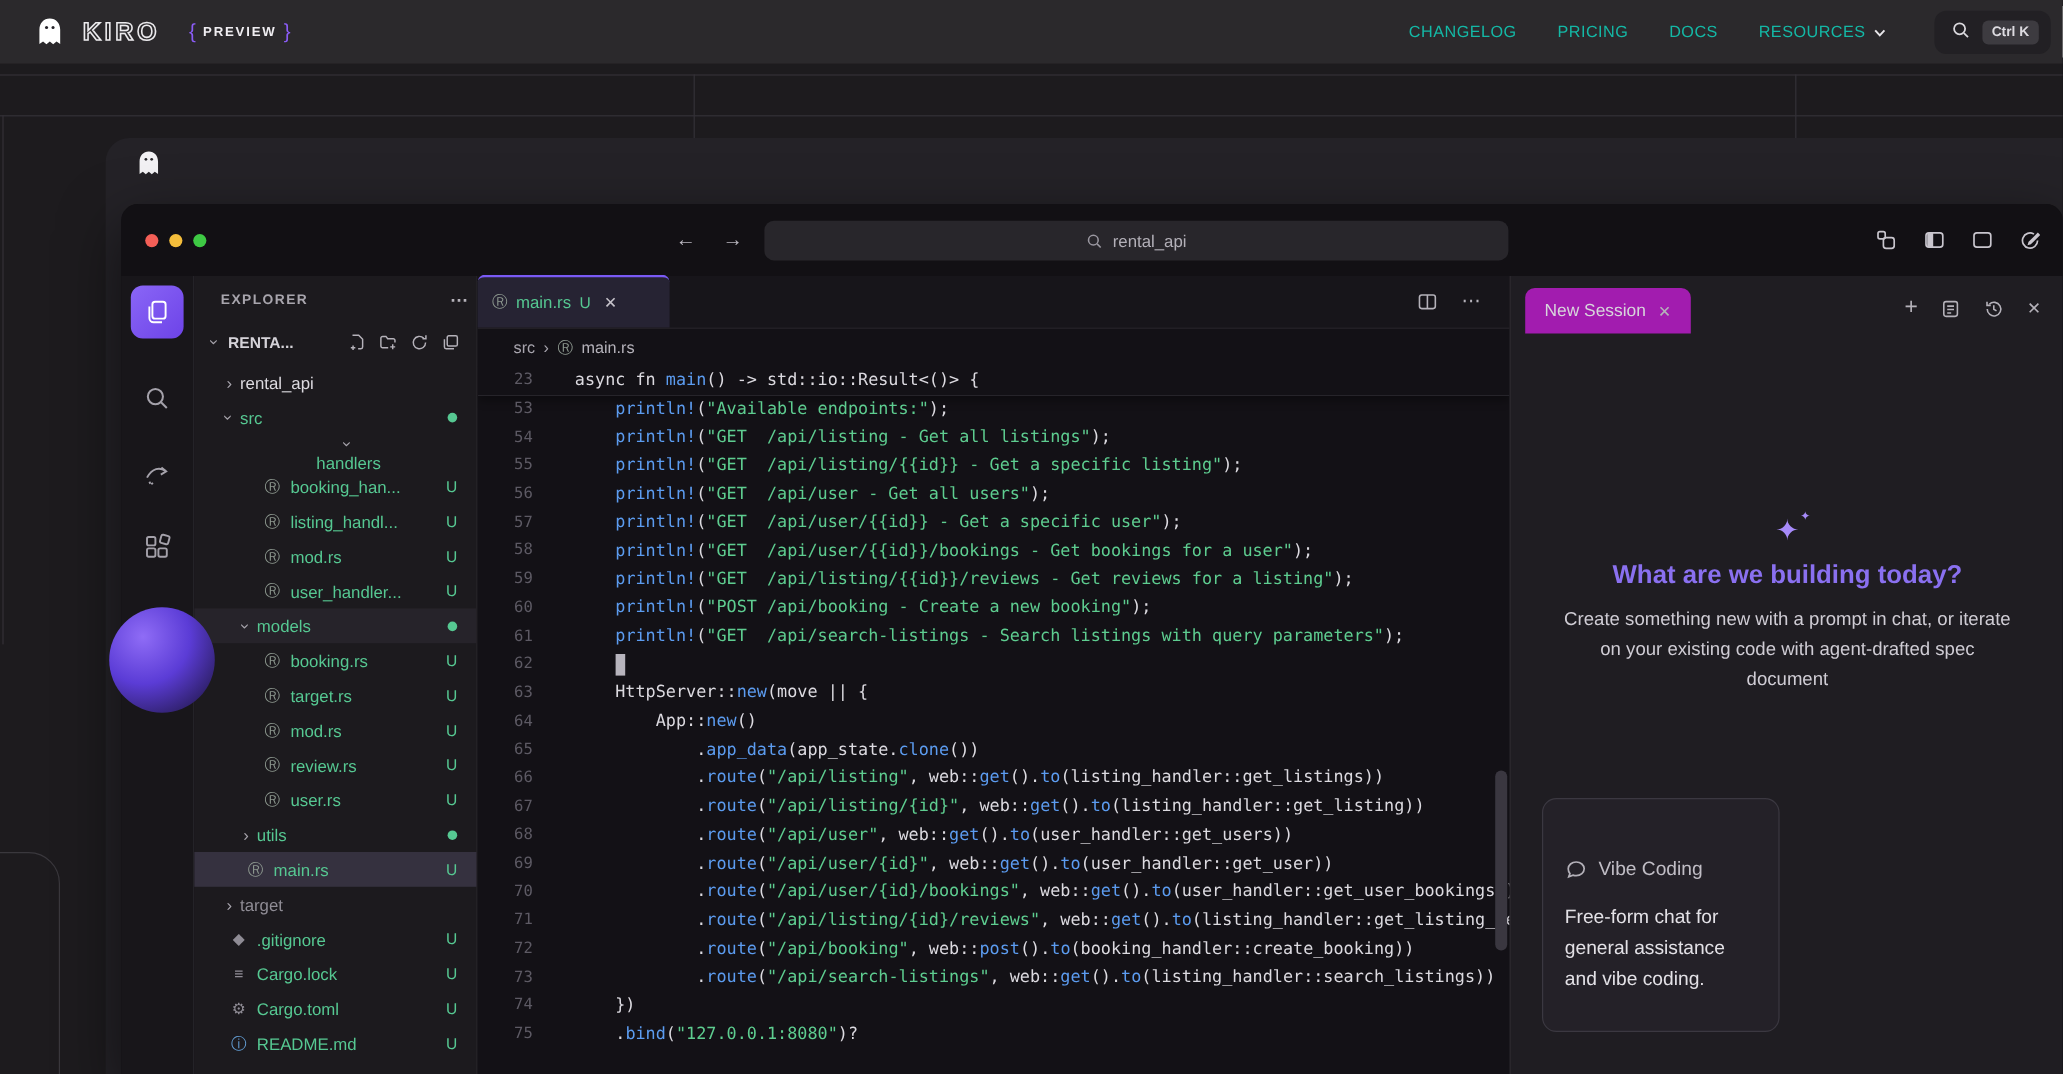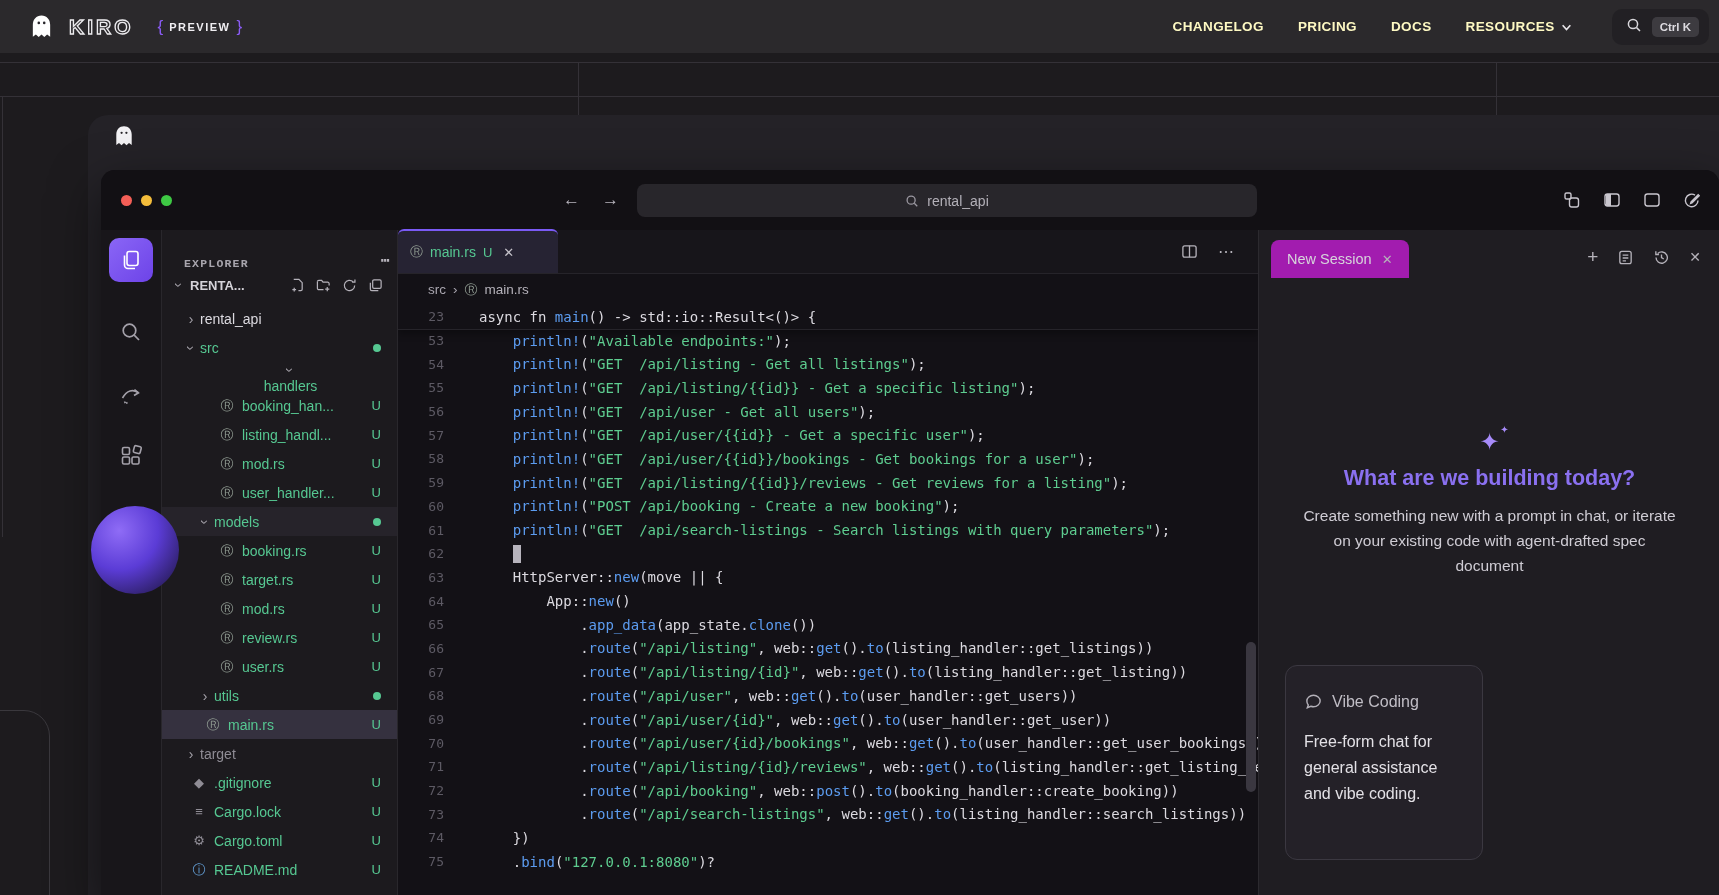"CHANGELOG" .nav-link { color: #fef9c3 -> #14b8a6; font-weight: 700 -> 400 }
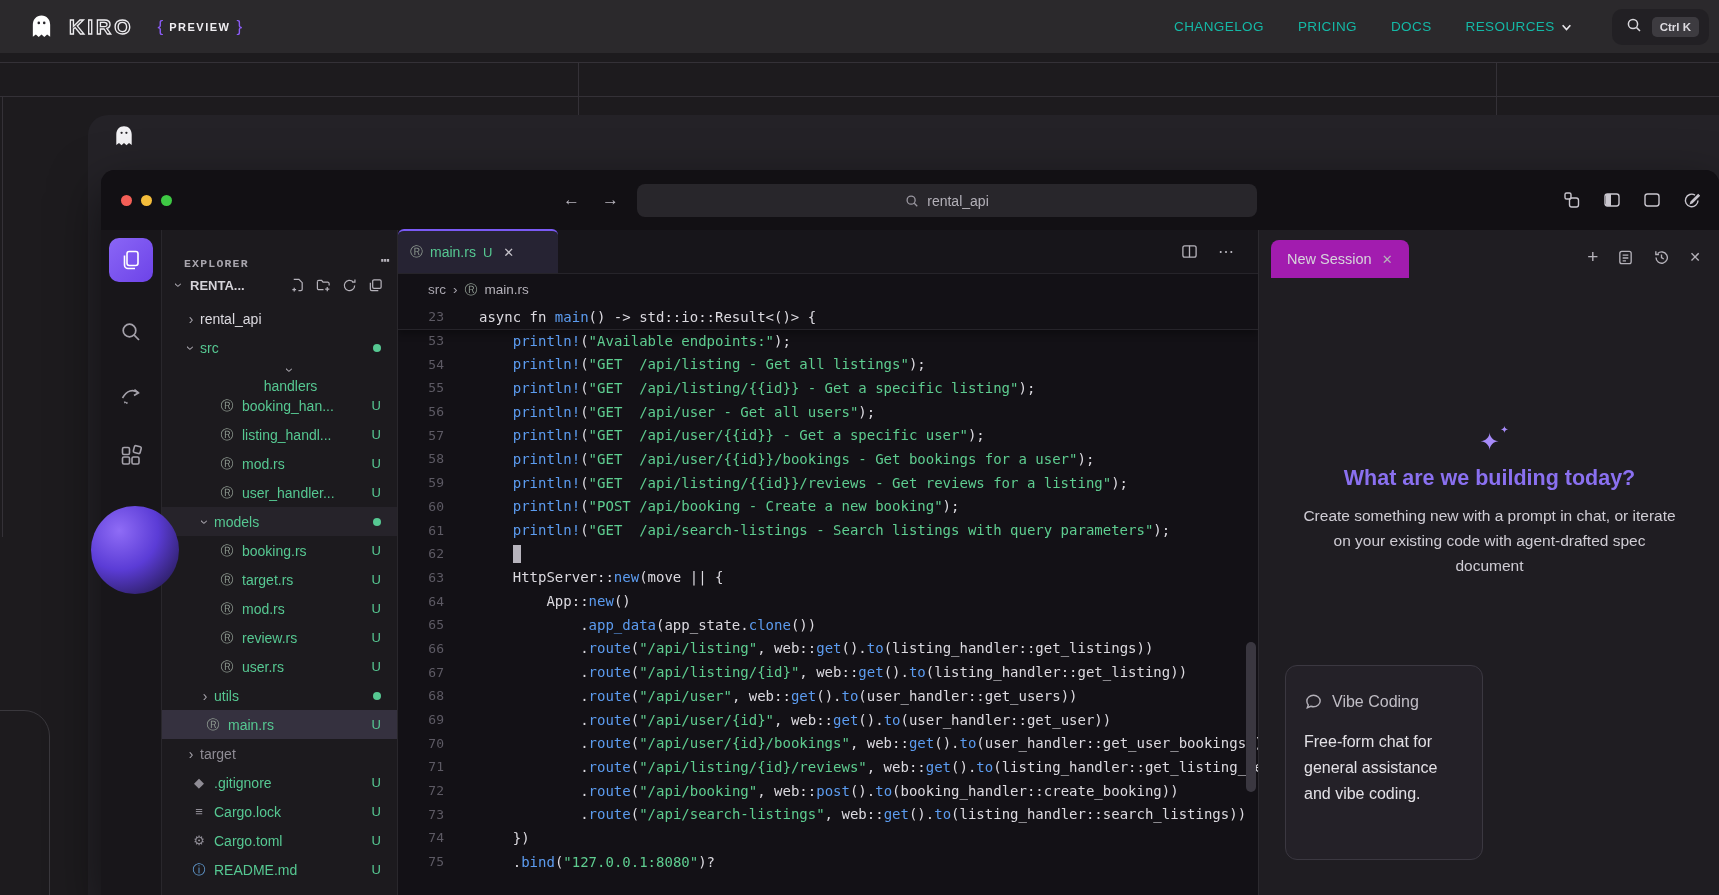"EXPLORER" .expl-head { align-items: flex-end -> center; font-family: Liberation Mono, monospace -> none }
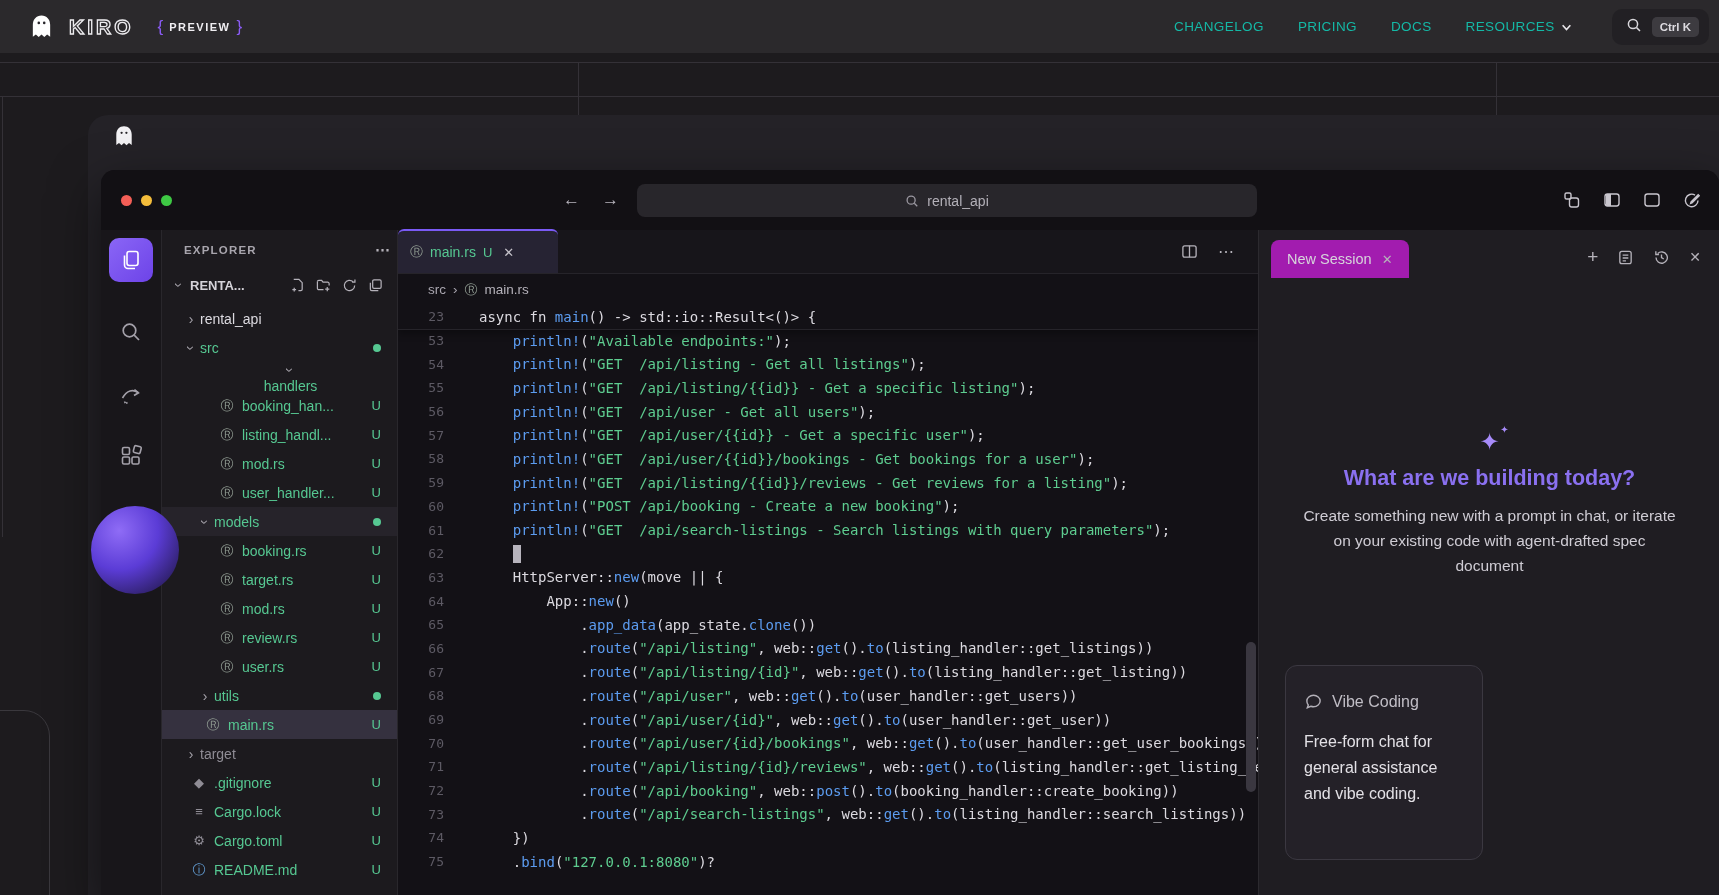"Vibe Coding" .card.plain .card-title { margin-top: none -> 23px }
